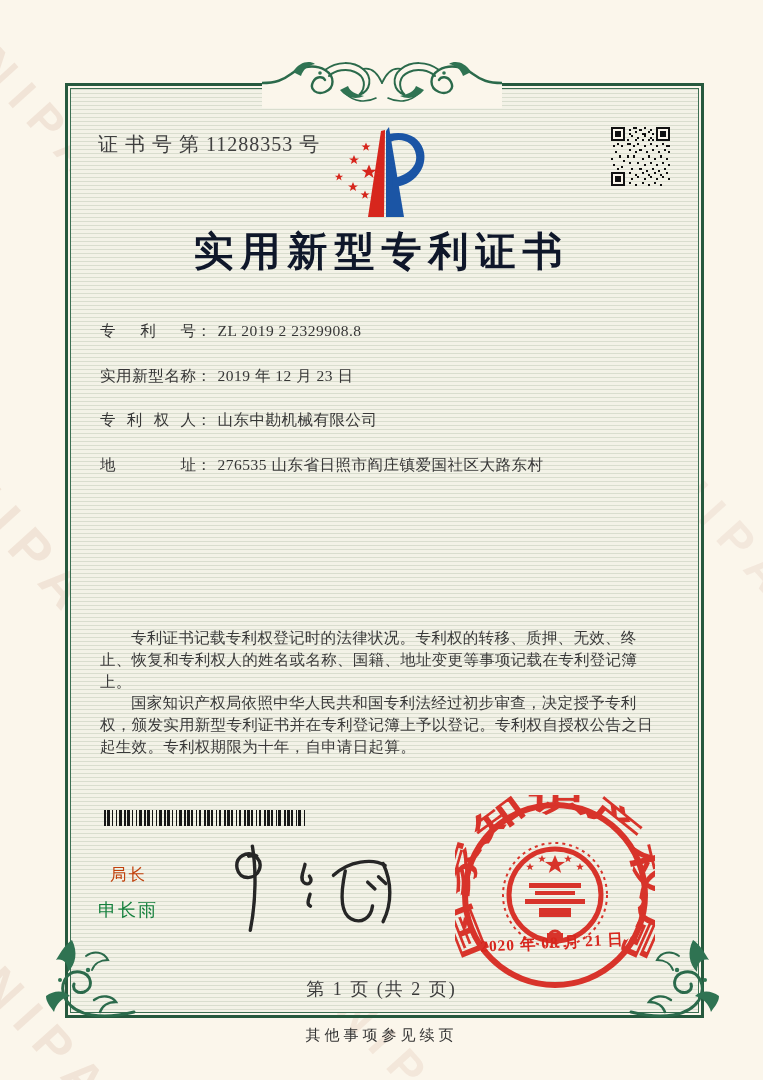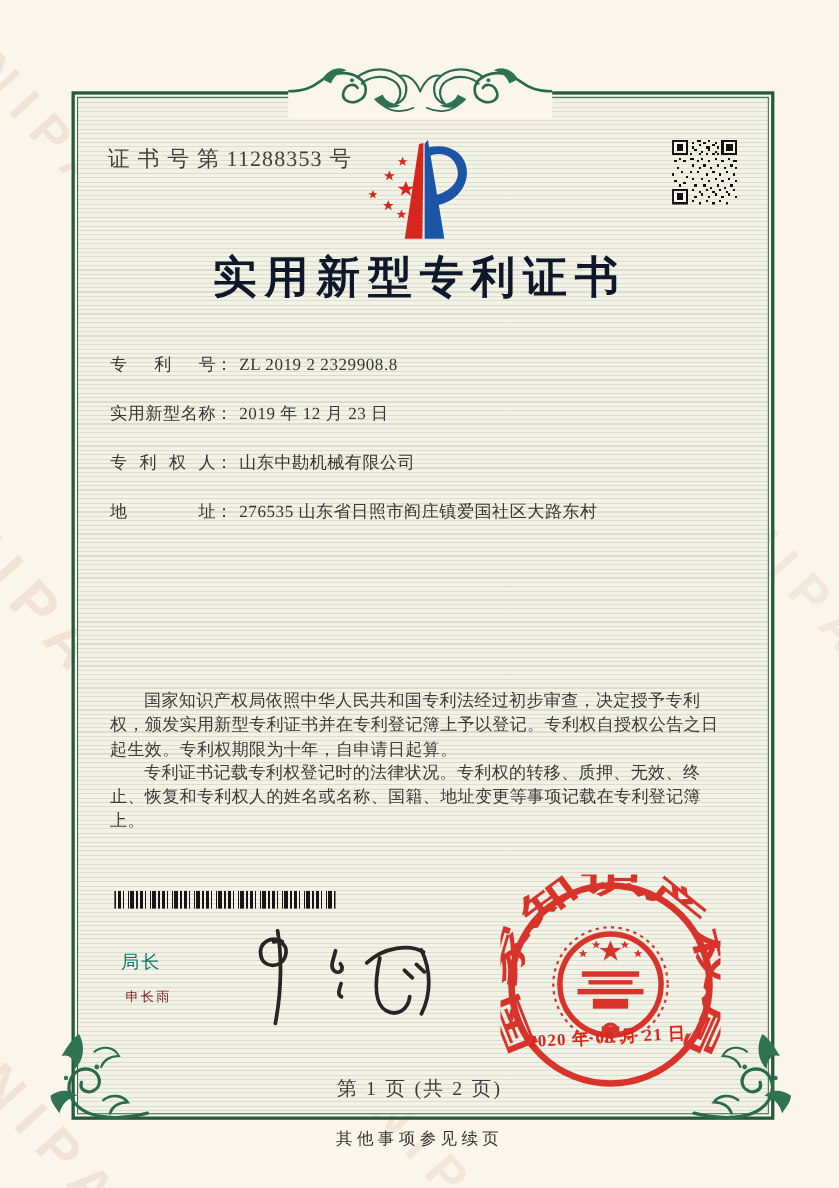"国家知识产权局依照中华人民共和国专利法经过初步审查，决定授予专利权，颁发实用新型" p { order: before "专利证书记载专利权登记时的法律状况。专利权的转移、质押、无效、终止、恢复和专利权" -> after "专利证书记载专利权登记时的法律状况。专利权的转移、质押、无效、终止、恢复和专利权" }
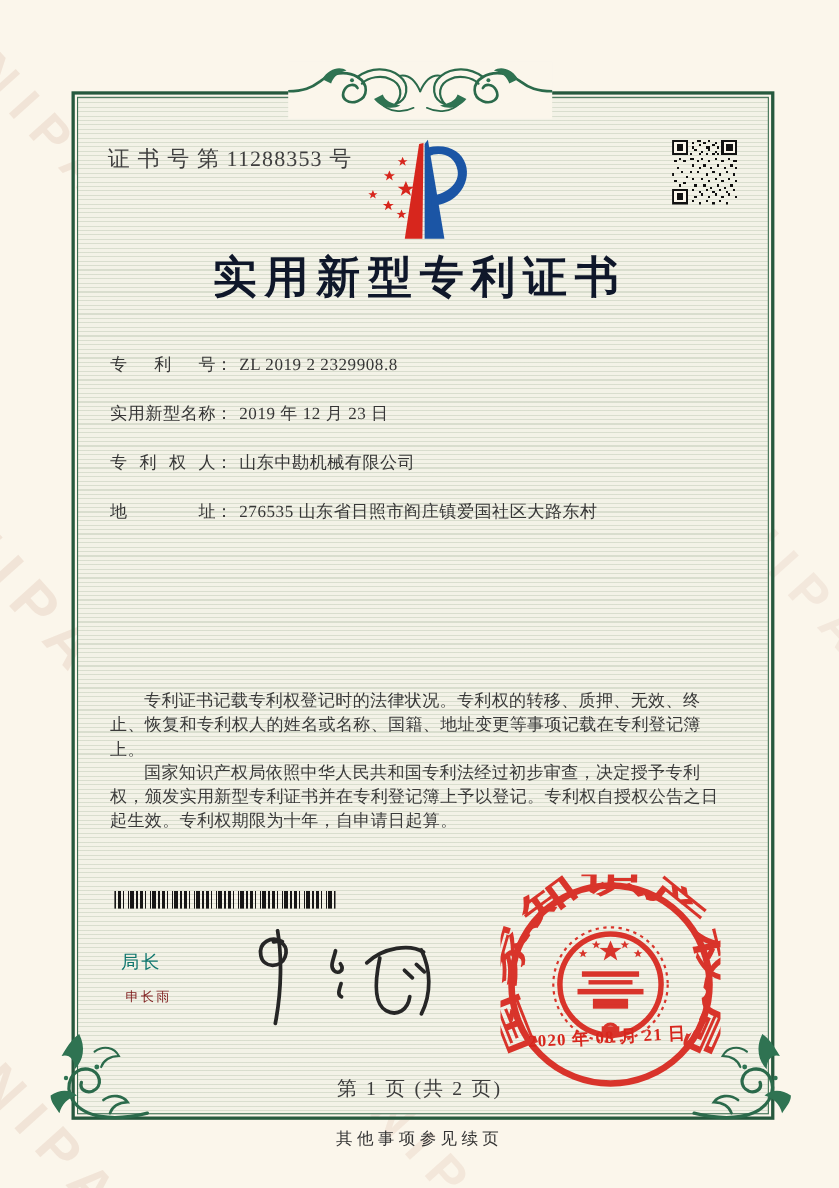"局长" .sign-role { color: #0f766e -> #c2410c }
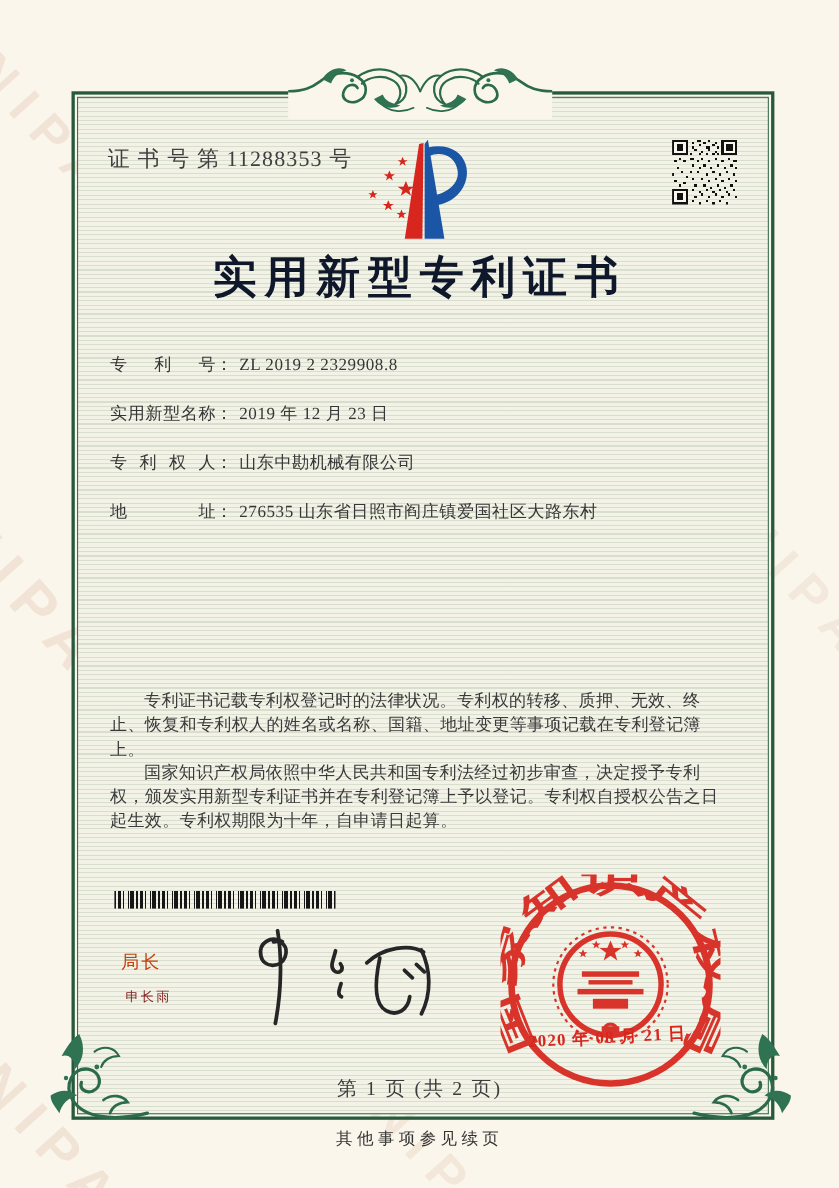"申长雨" .sign-name { color: #7f1d1d -> #15803d; font-size: 12px -> 18px; left: 114px -> 98px }
